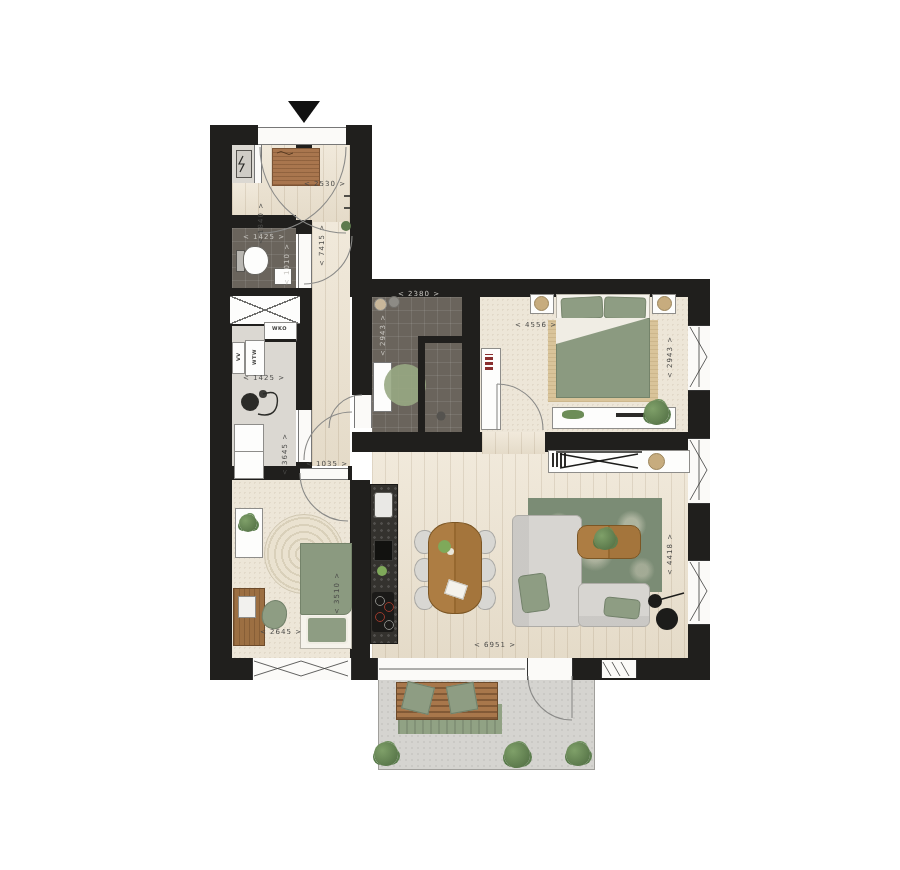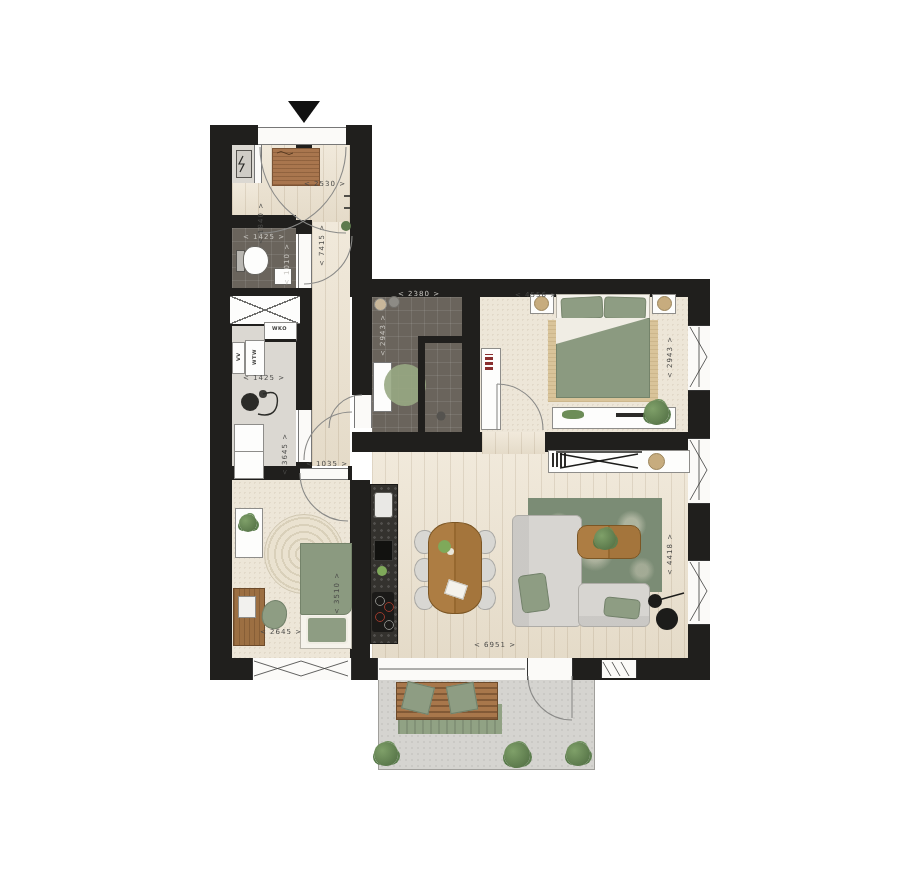"< 4556 >" div.lbl { top: 291px -> 321px }
